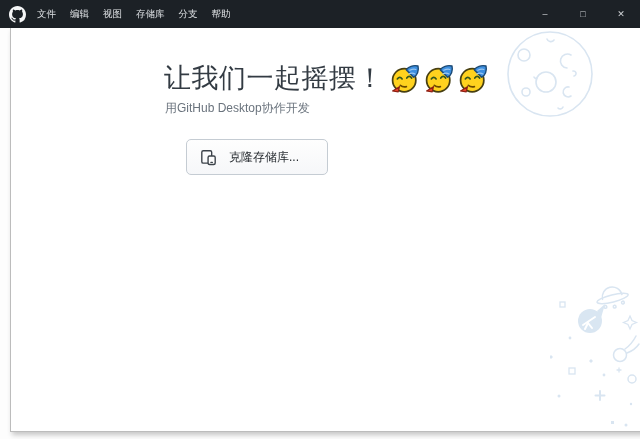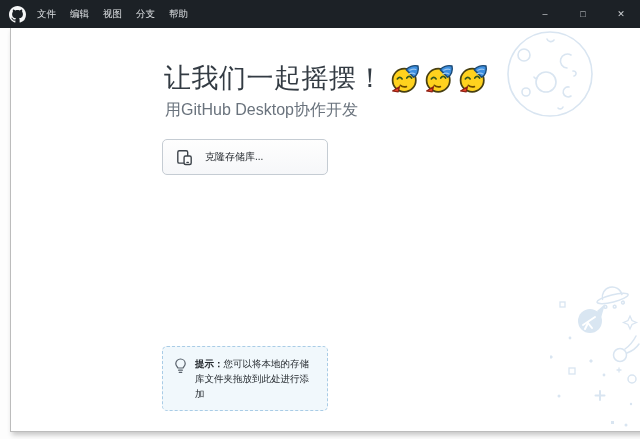"存储库" span.tb-item { html: none -> <span>存储库</span> }
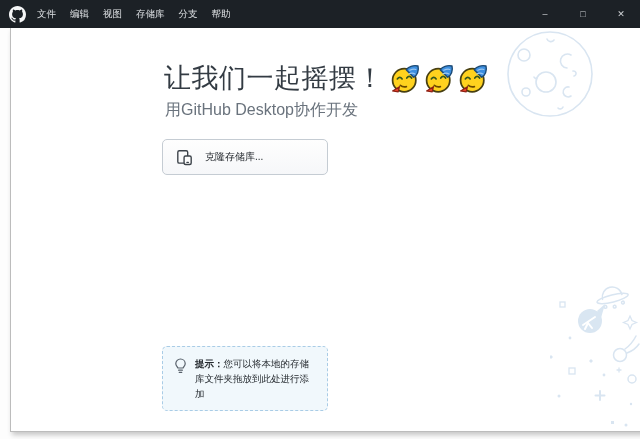"用GitHub Desktop协作开发" .hero-sub { font-size: 16px -> 12px }
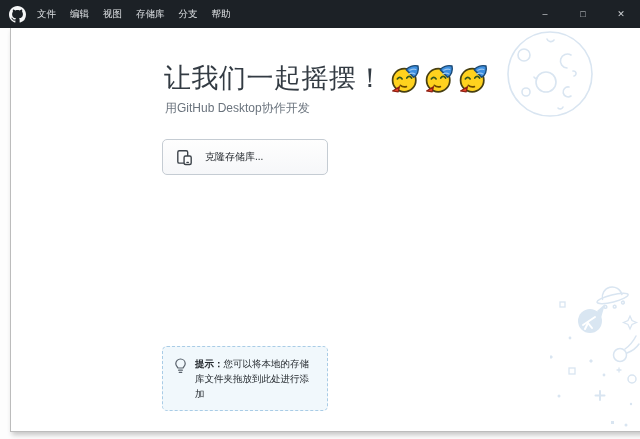"克隆存储库..." .action-btn { font-size: 10px -> 12px; margin-left: none -> 24px }
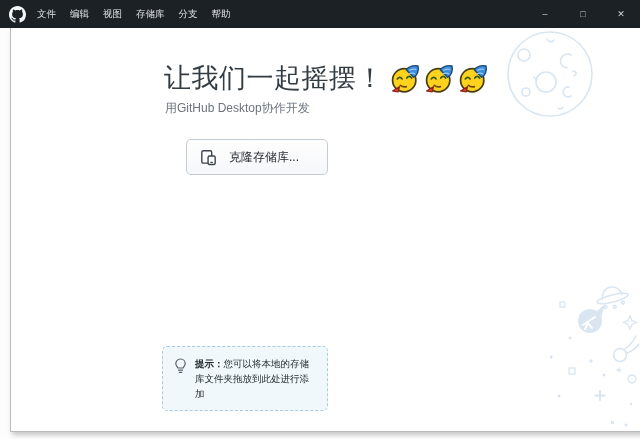"提示：您可以将本地的存储库文件夹拖放到此处进行添加" div.tip { html: <div> <svg> <path></path> <path></path> </svg> <span> <b>提示：</b><span>您可以将本地的存储库文件夹拖放到此处进行添加</span> </span> </div> -> none }
